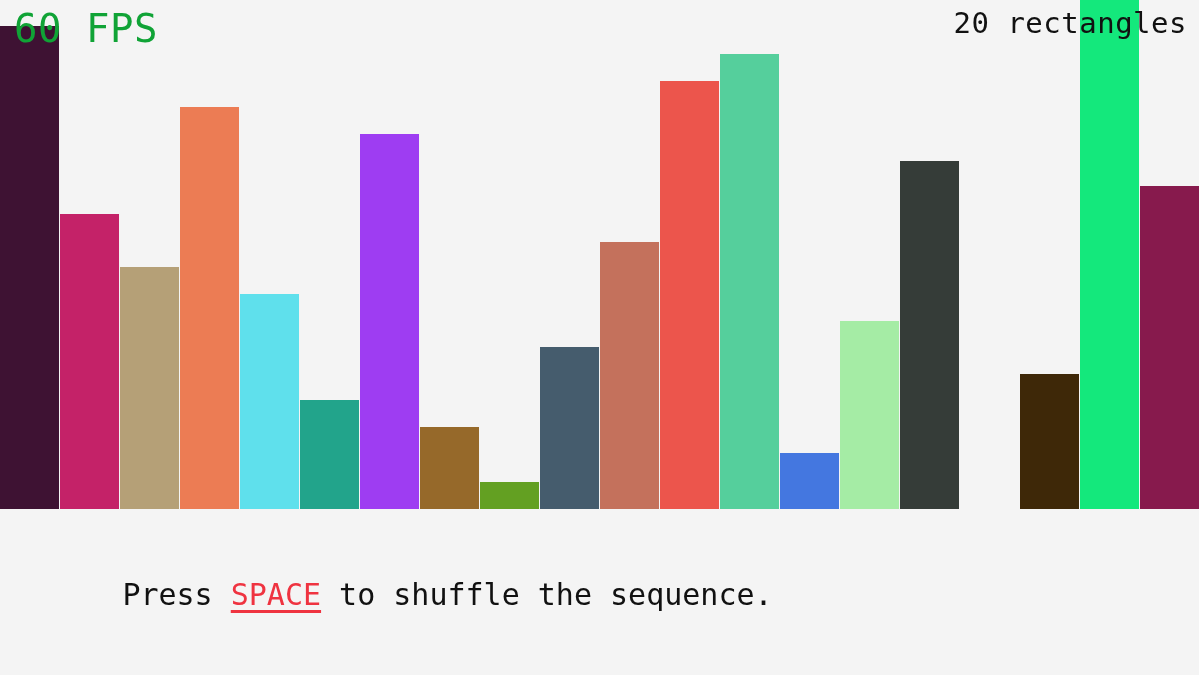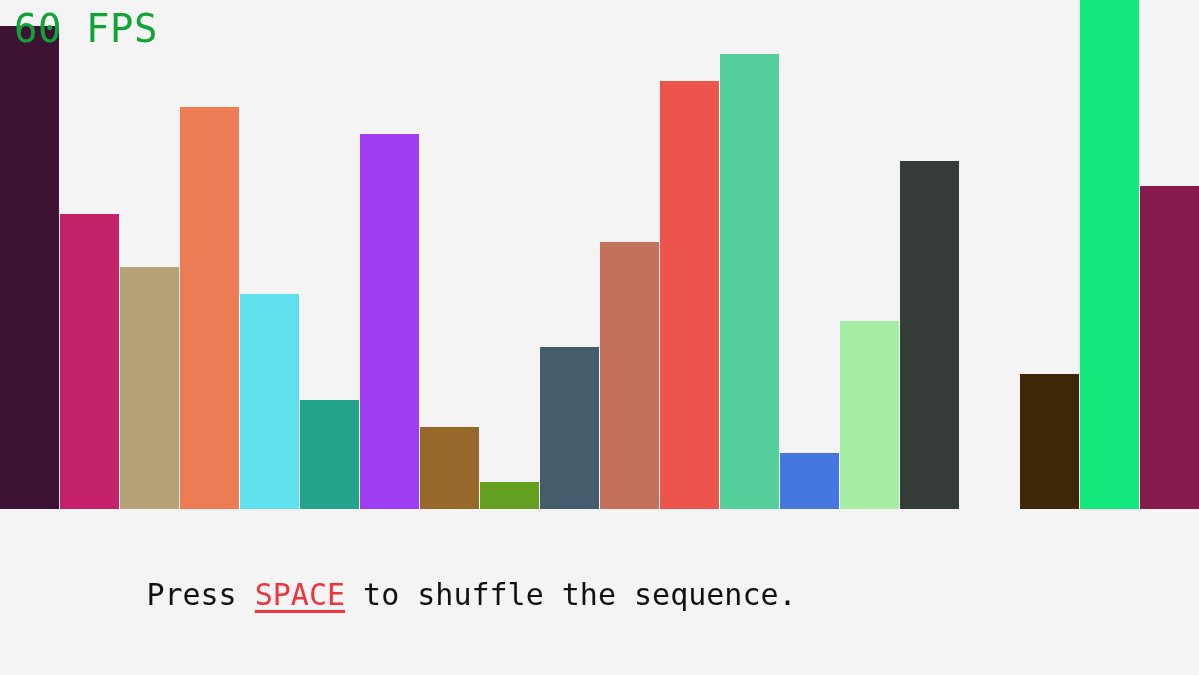"20 rectangles" div { html: none -> <div>20 rectangles</div> }
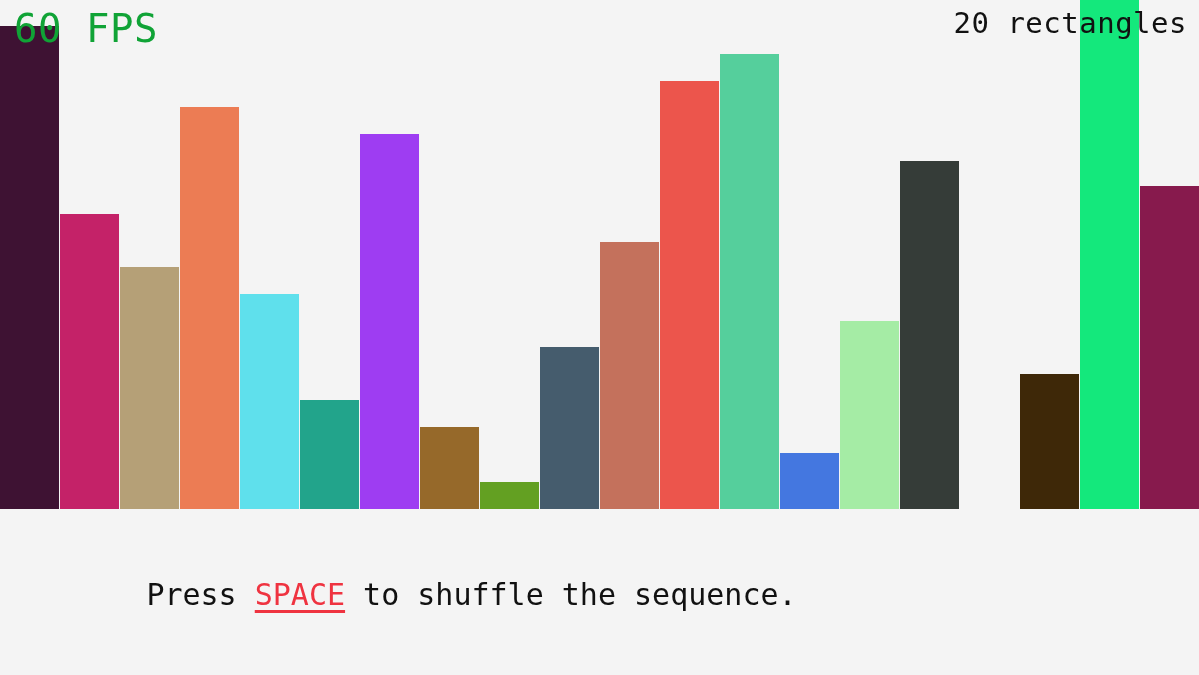"Press SPACE to shuffle the" #instructions { margin-left: 24px -> none }
